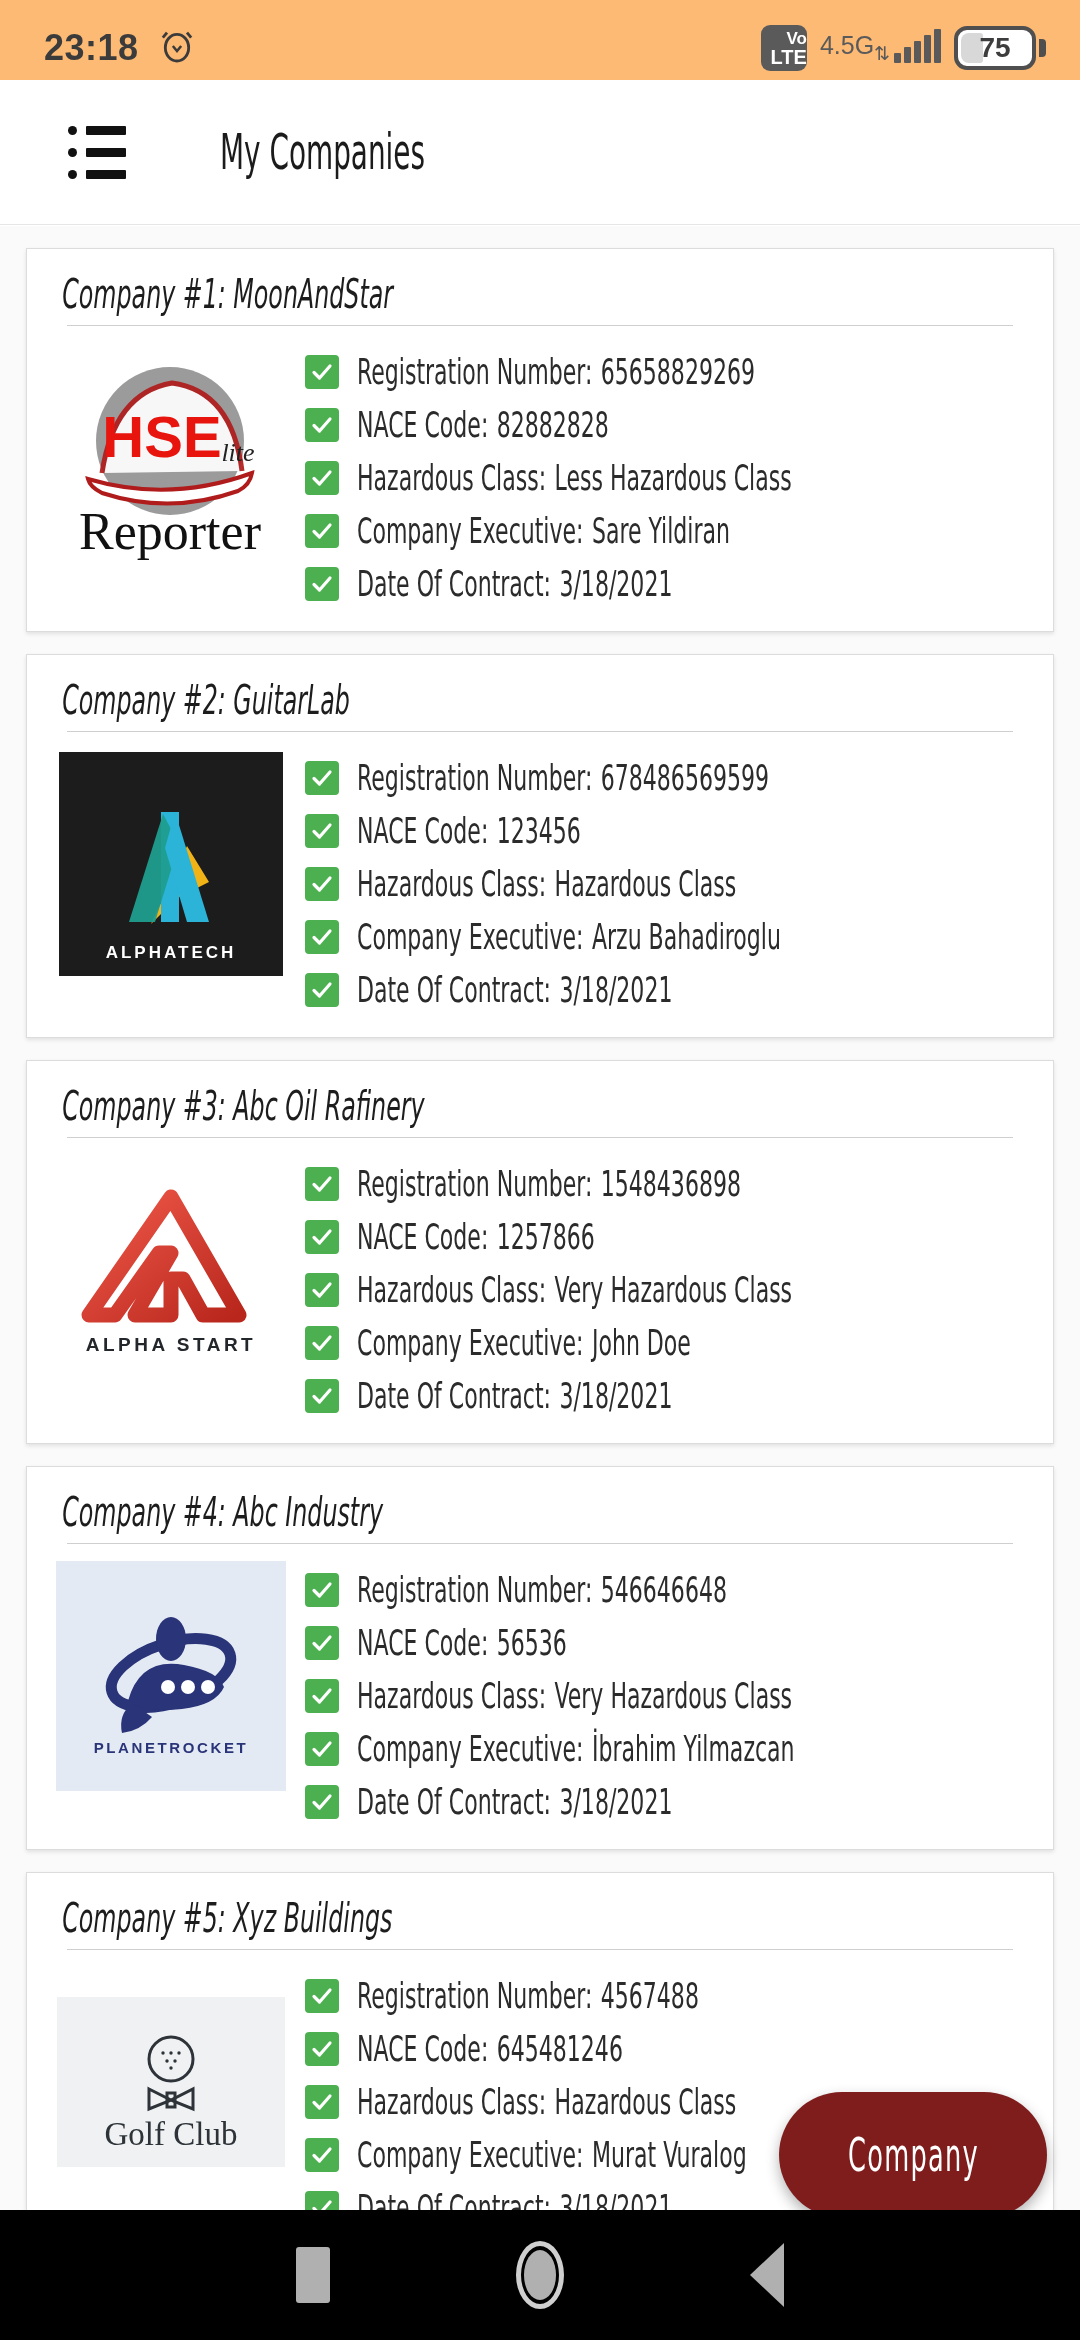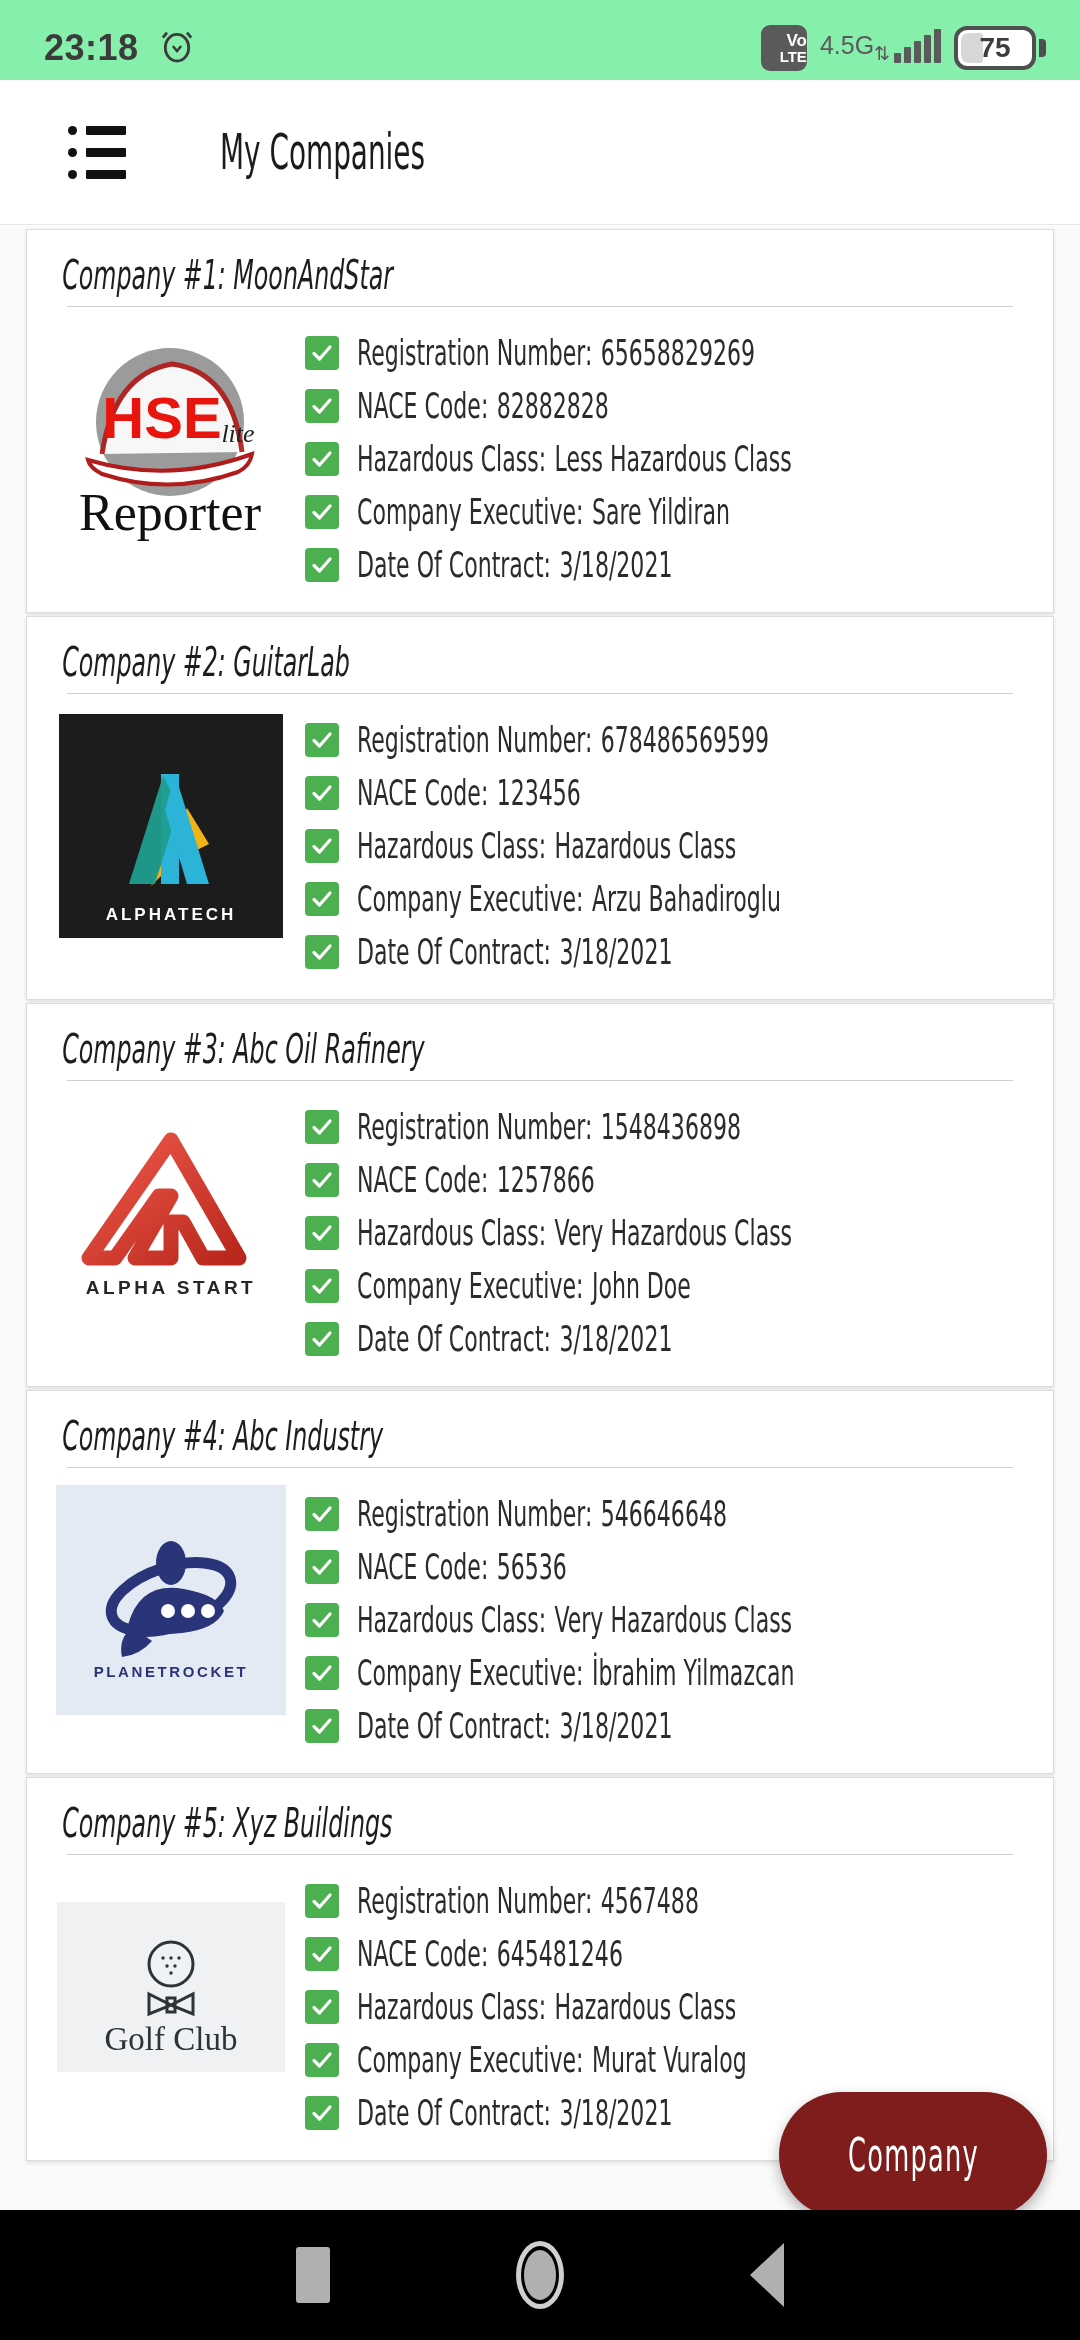"23:18" .statusbar { background: #86efac -> #fdba74 }
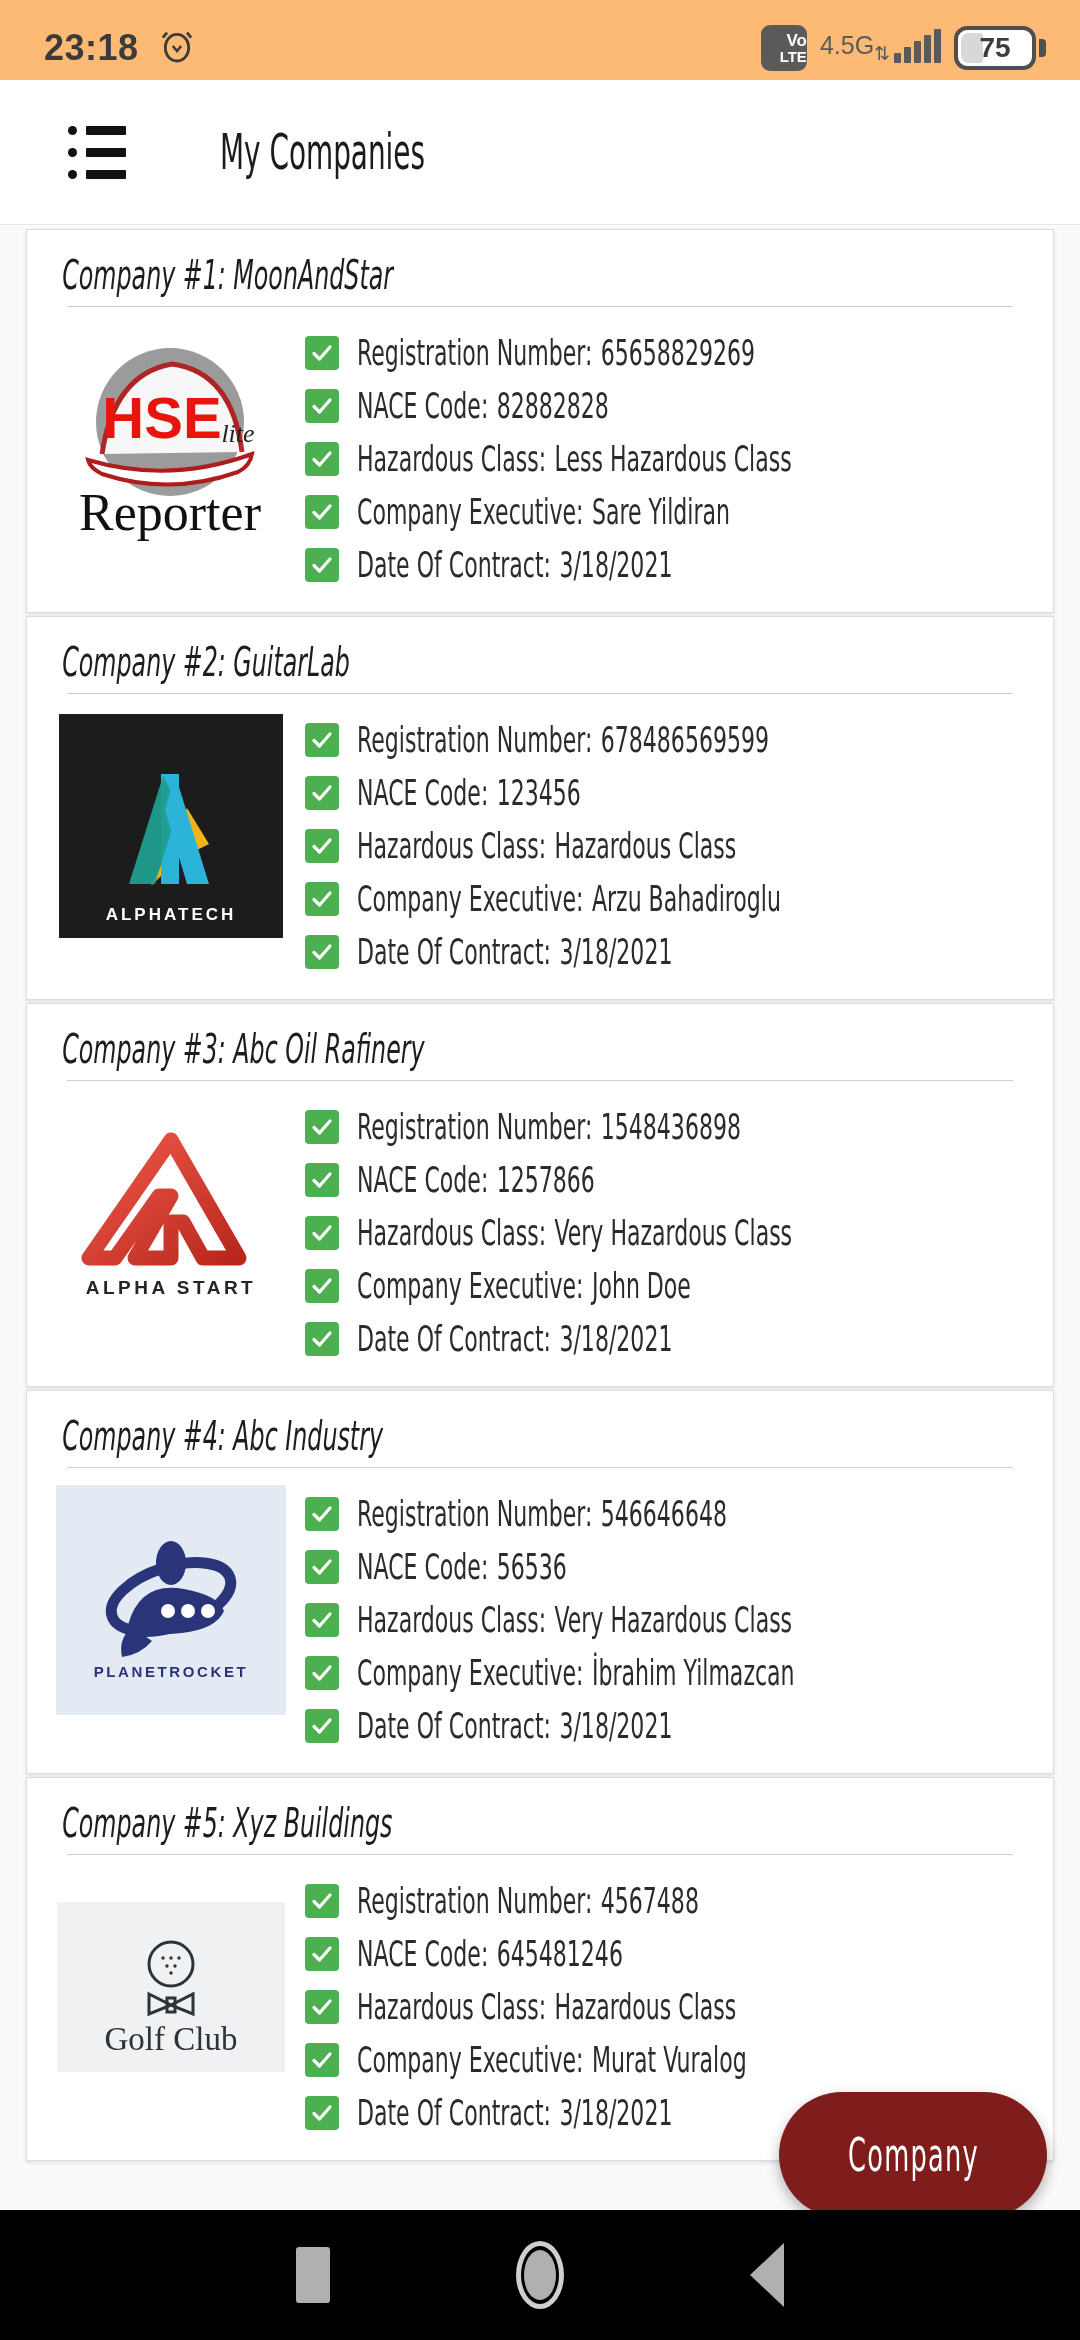"LTE" .volte span:last-child { font-size: 15px -> 20px }
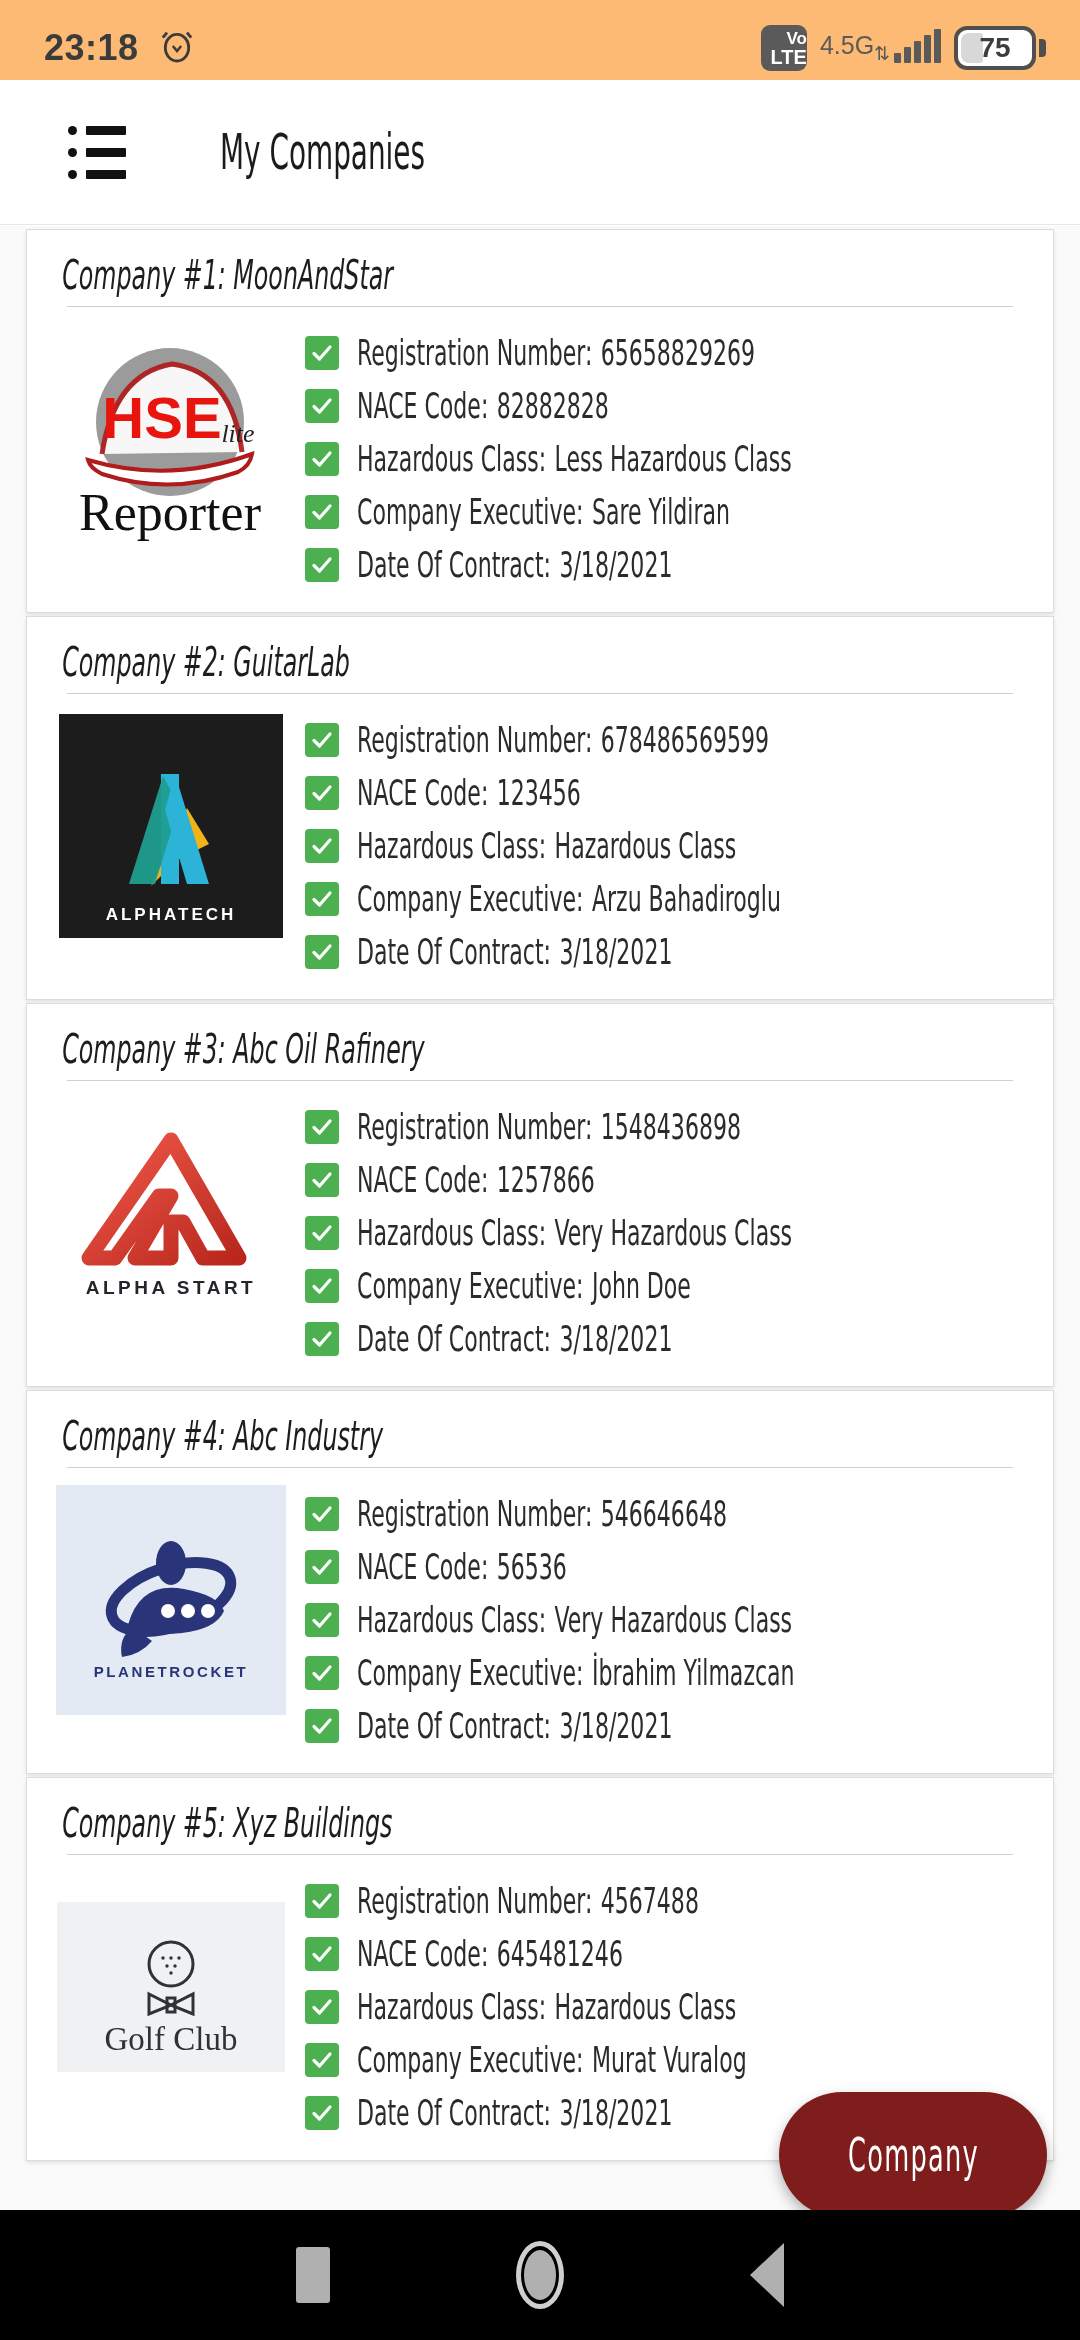"Company #1: MoonAndStar" .card { margin: 3px 26px -> 22px 26px }
